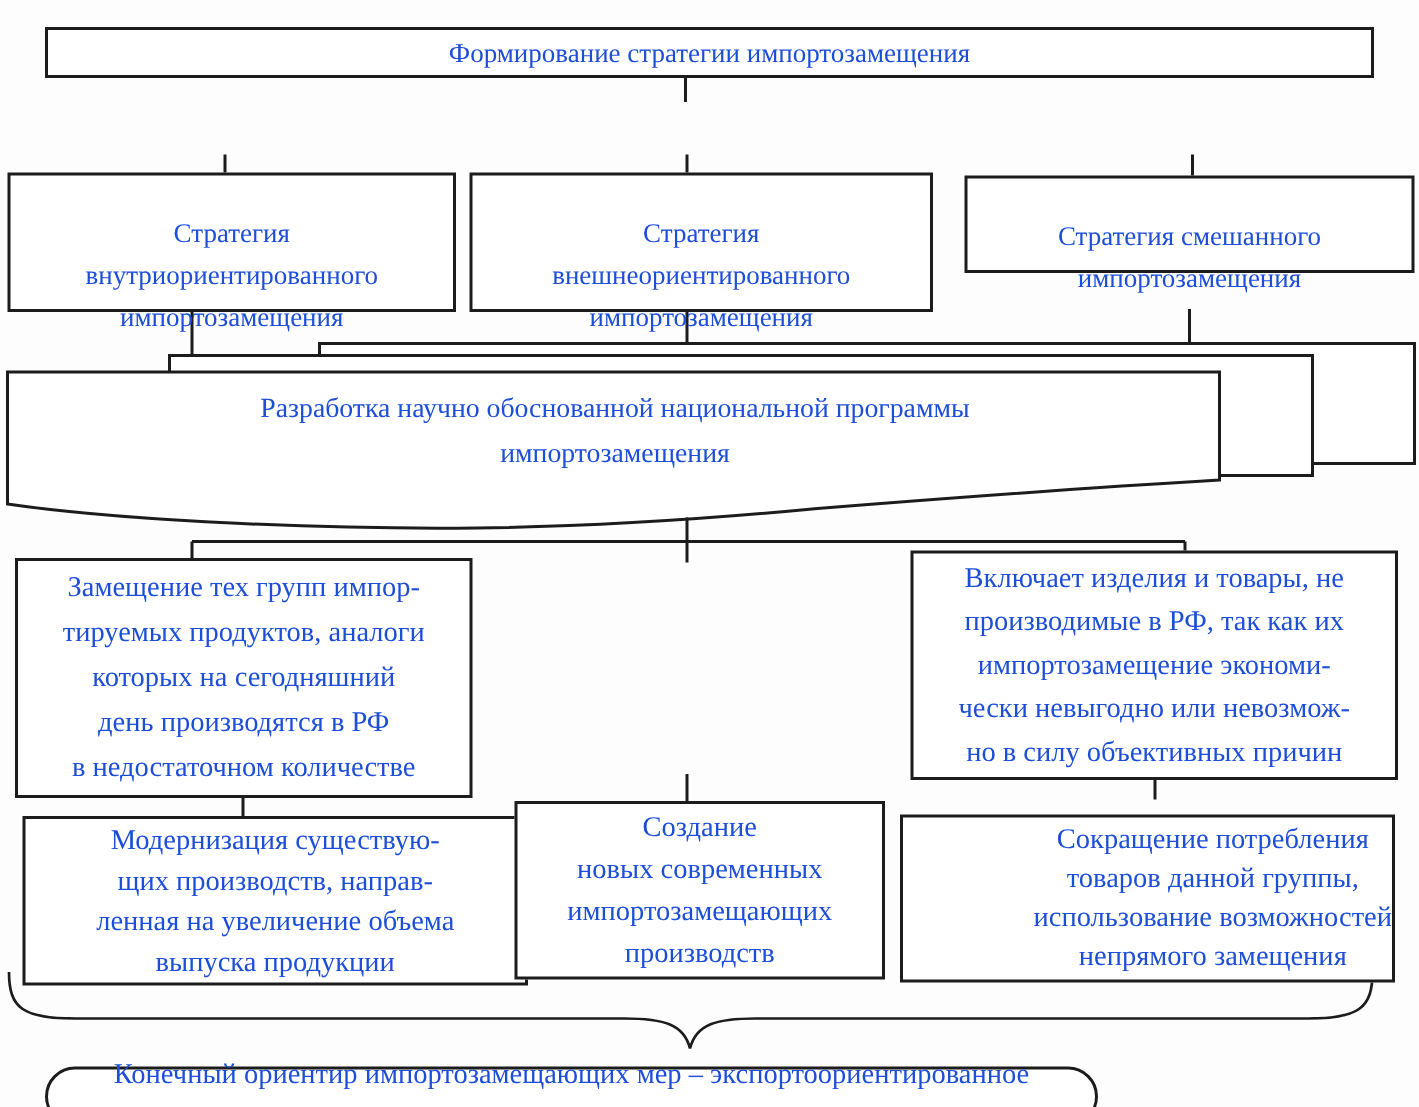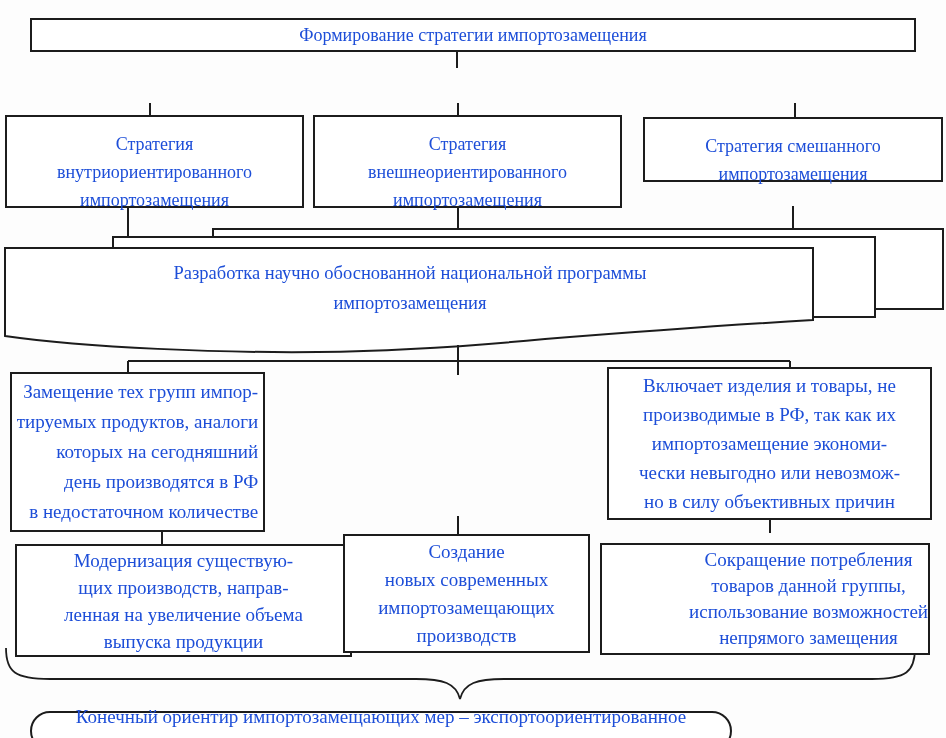"Стратегия" .top-align { padding-top: 13px -> 24px }
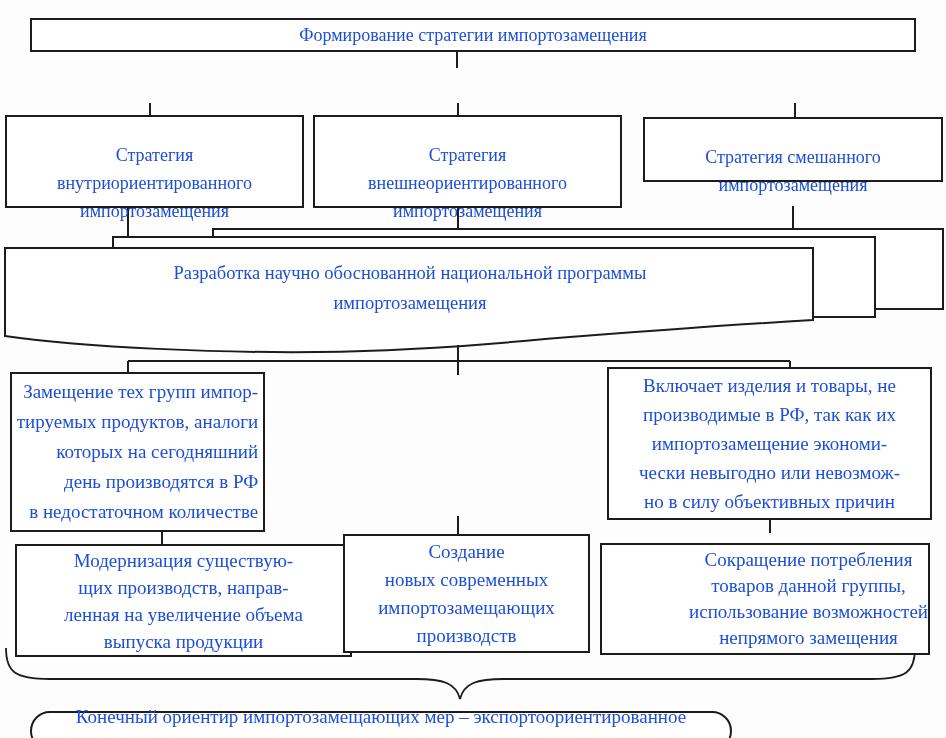"Замещение тех групп импор-" #n-desc1 { text-align: right -> none; width: 255px -> 305px }
